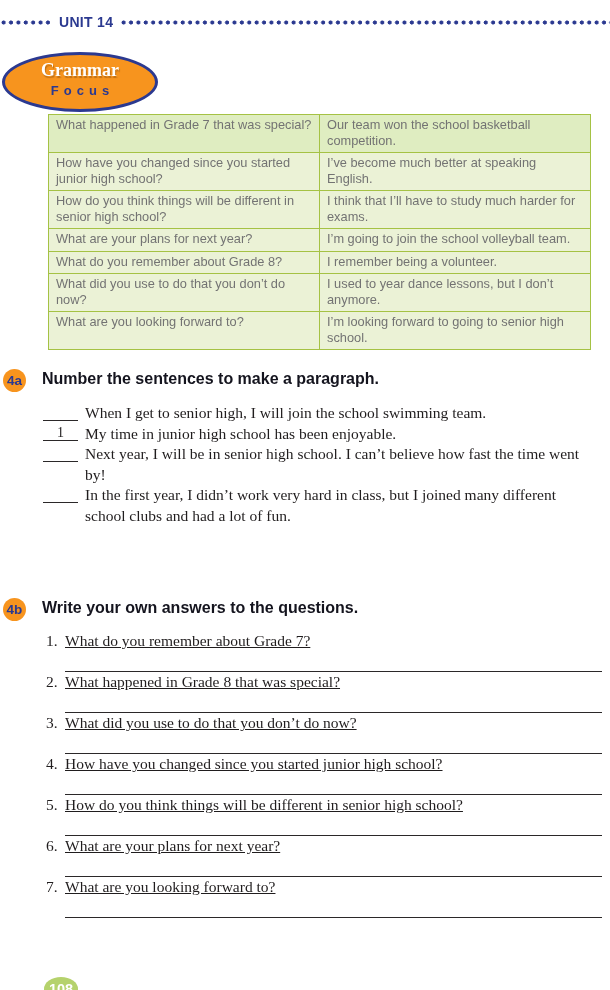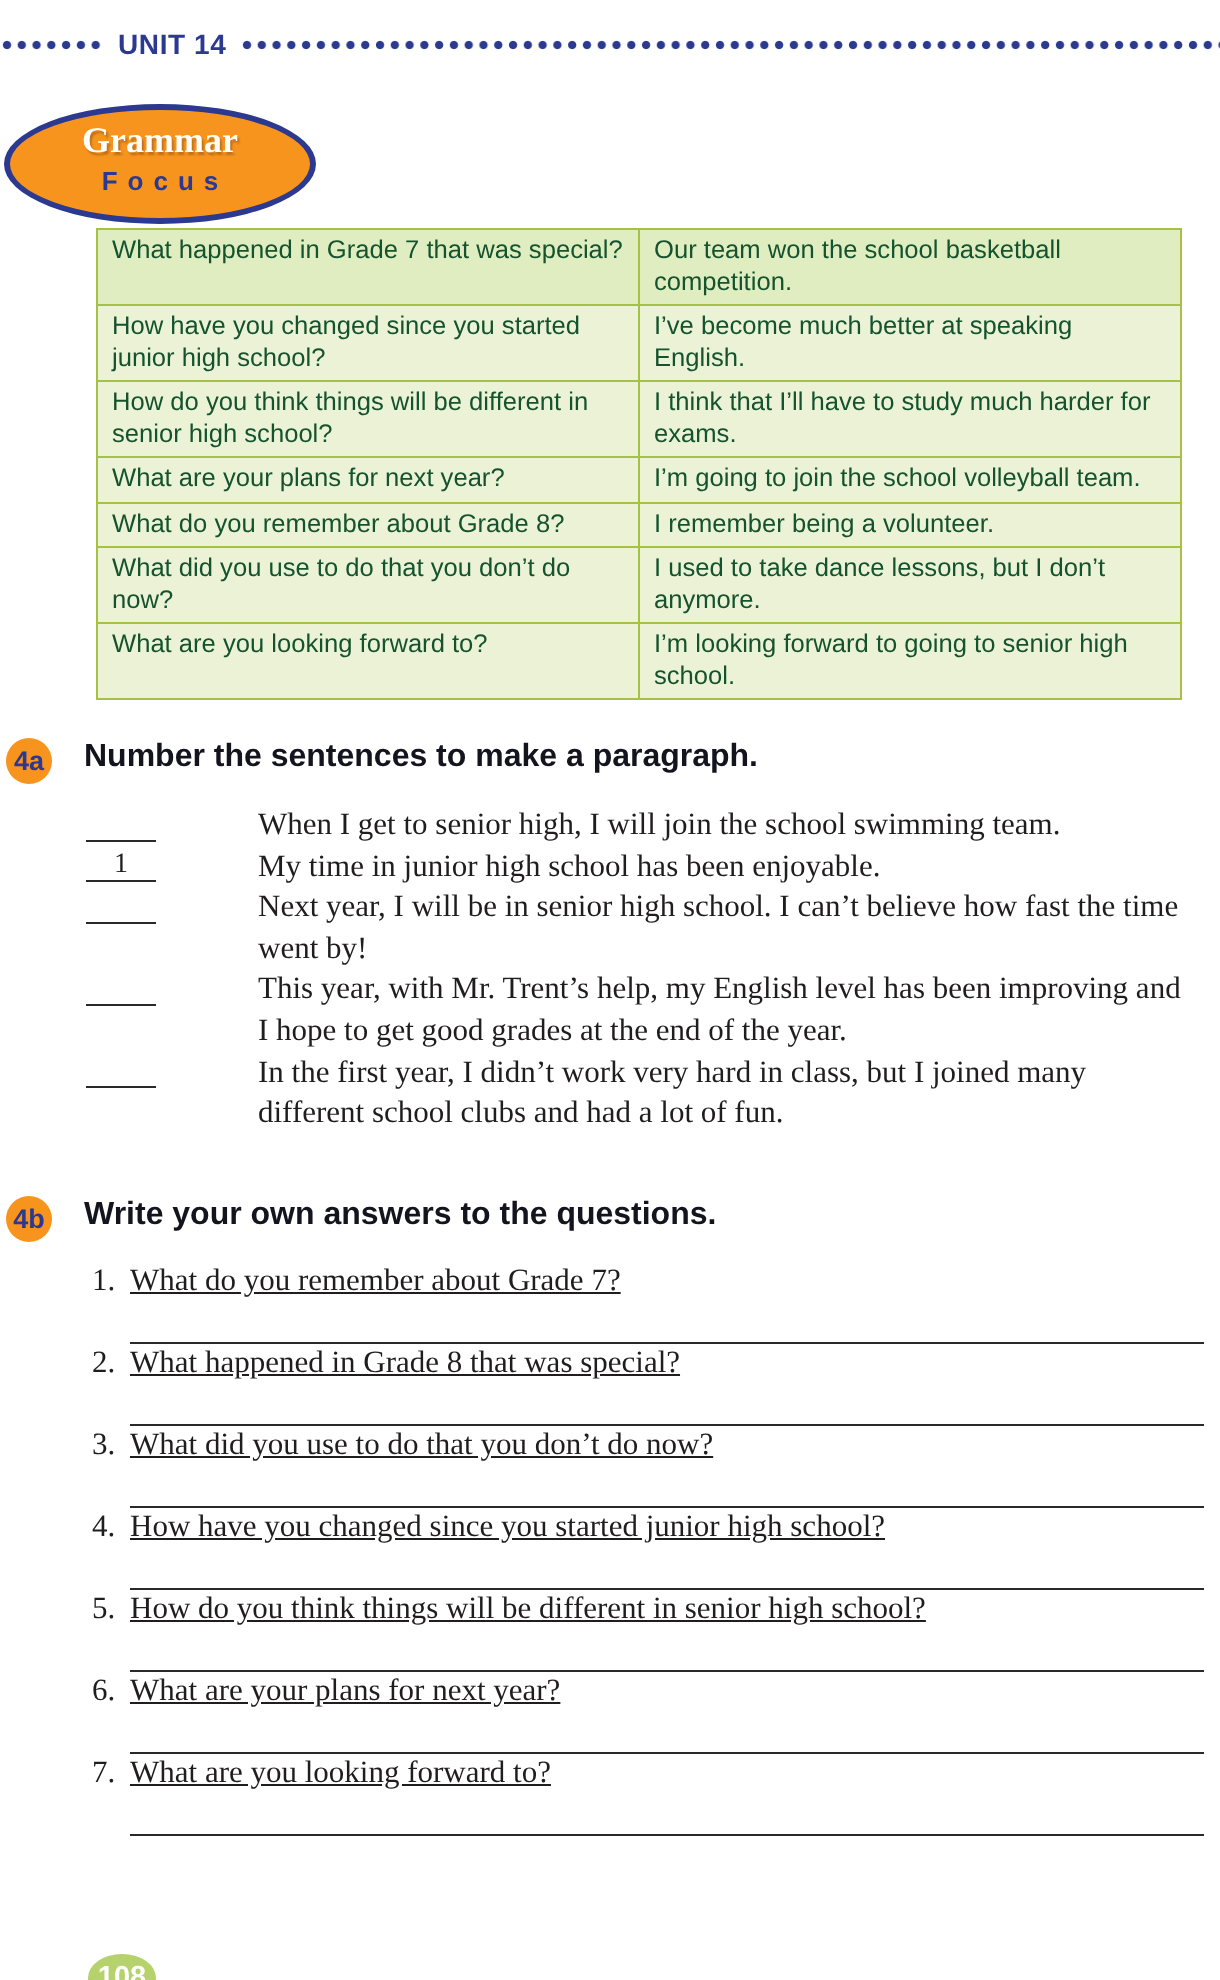"What happened in Grade 7" .grammar-table td { color: #14532d -> #737373 }
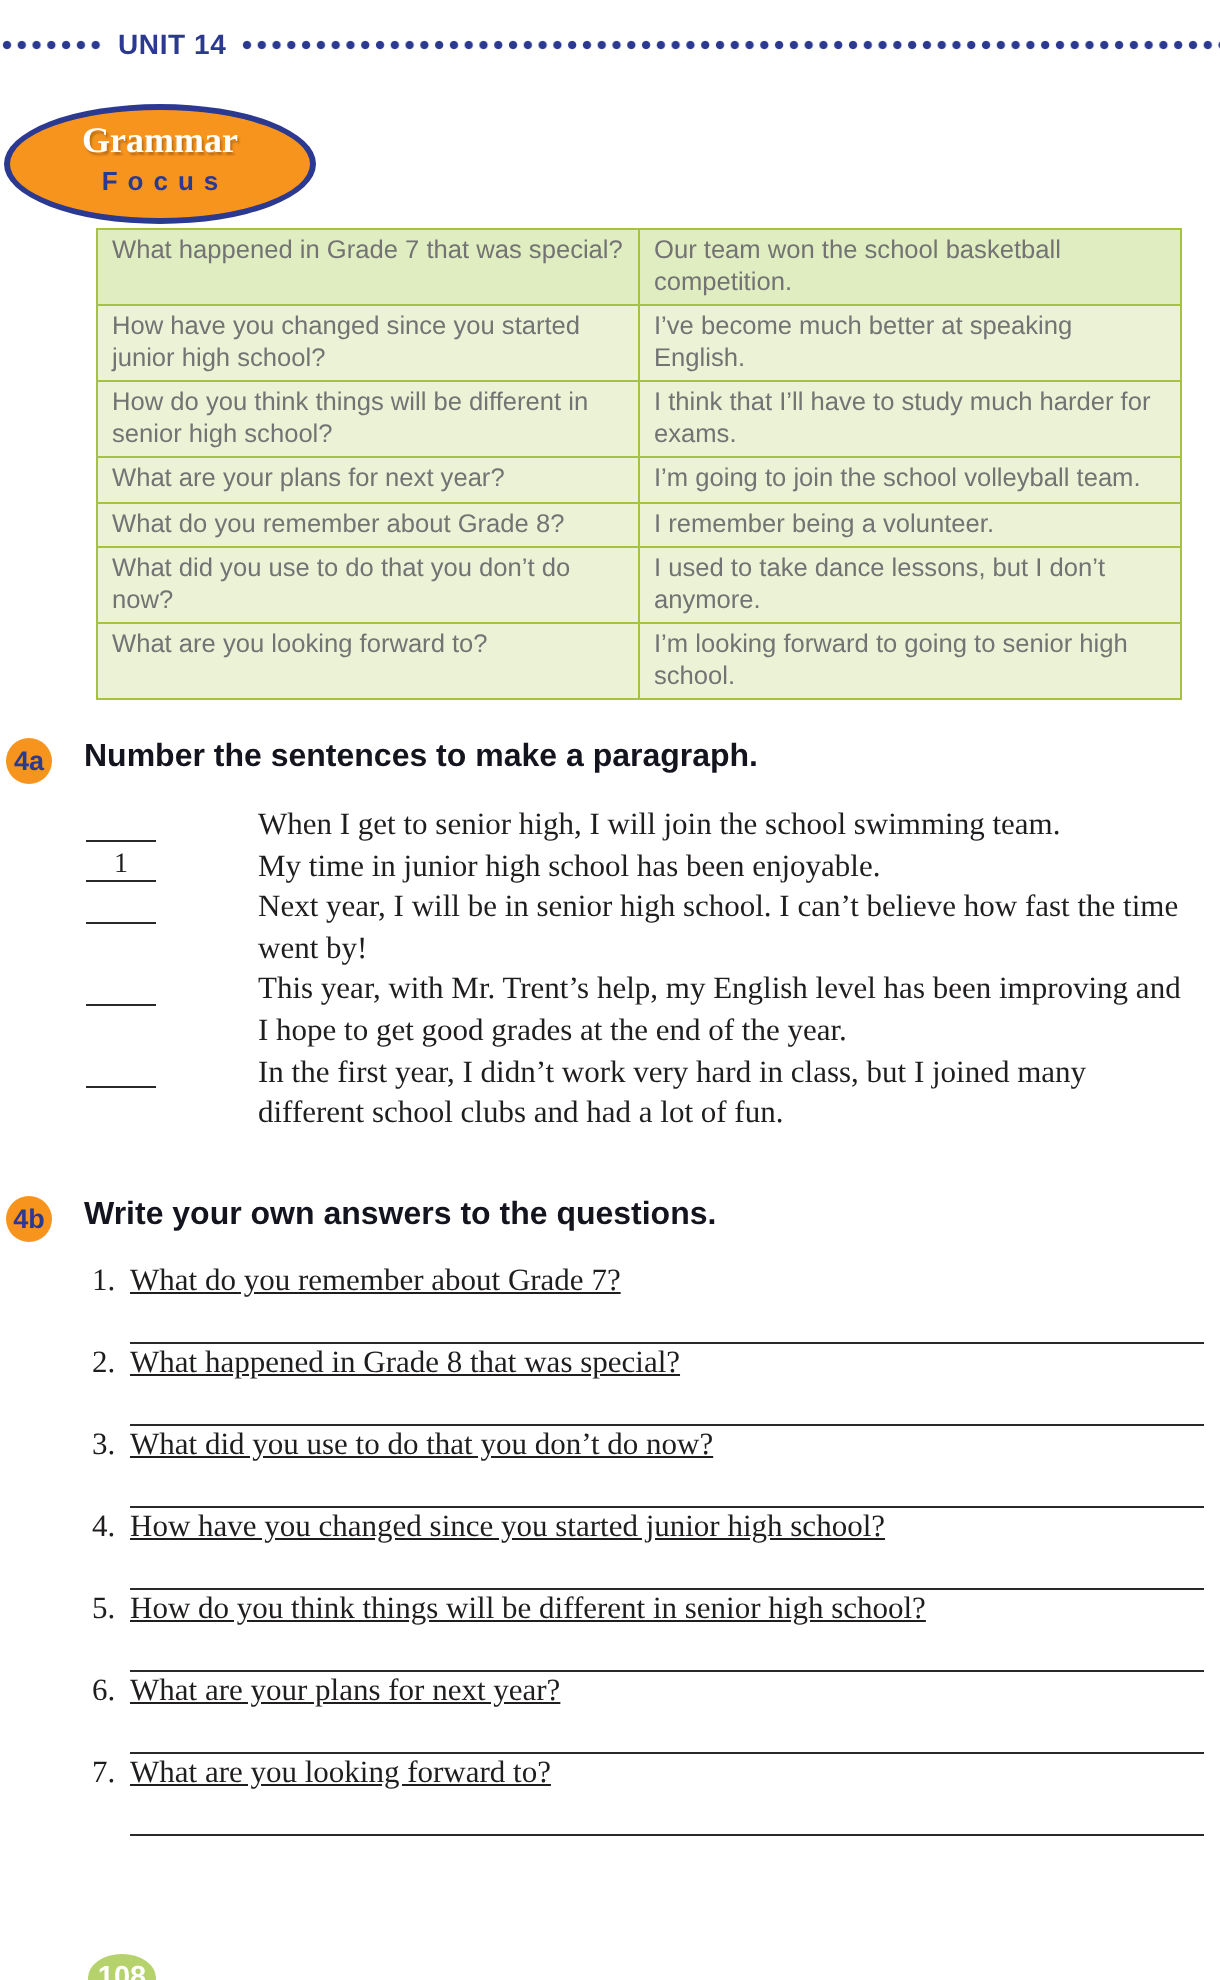"I used to take dance" td.a { text: take -> year }
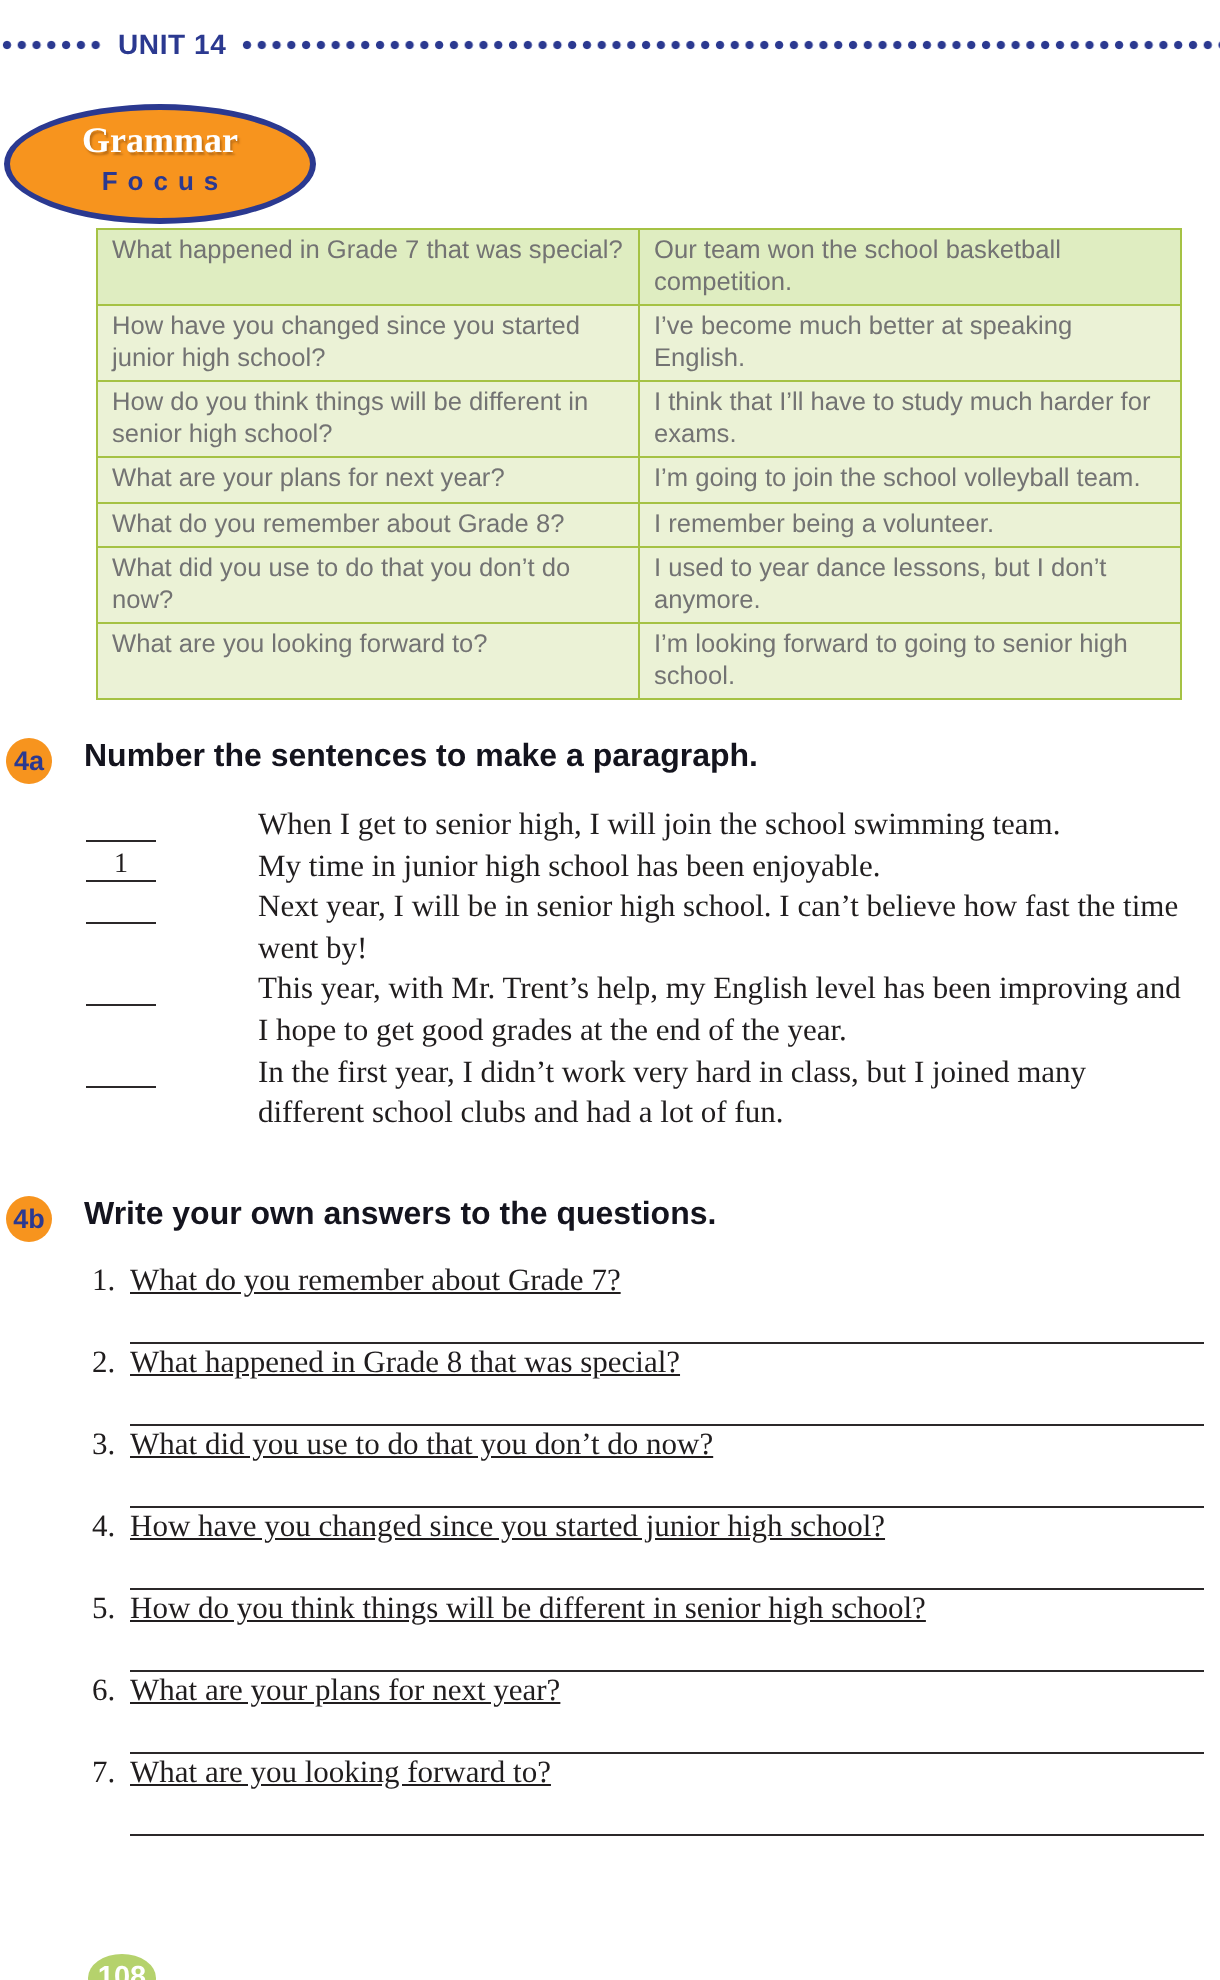"When I get to senior" .item { gap: 44px -> none }
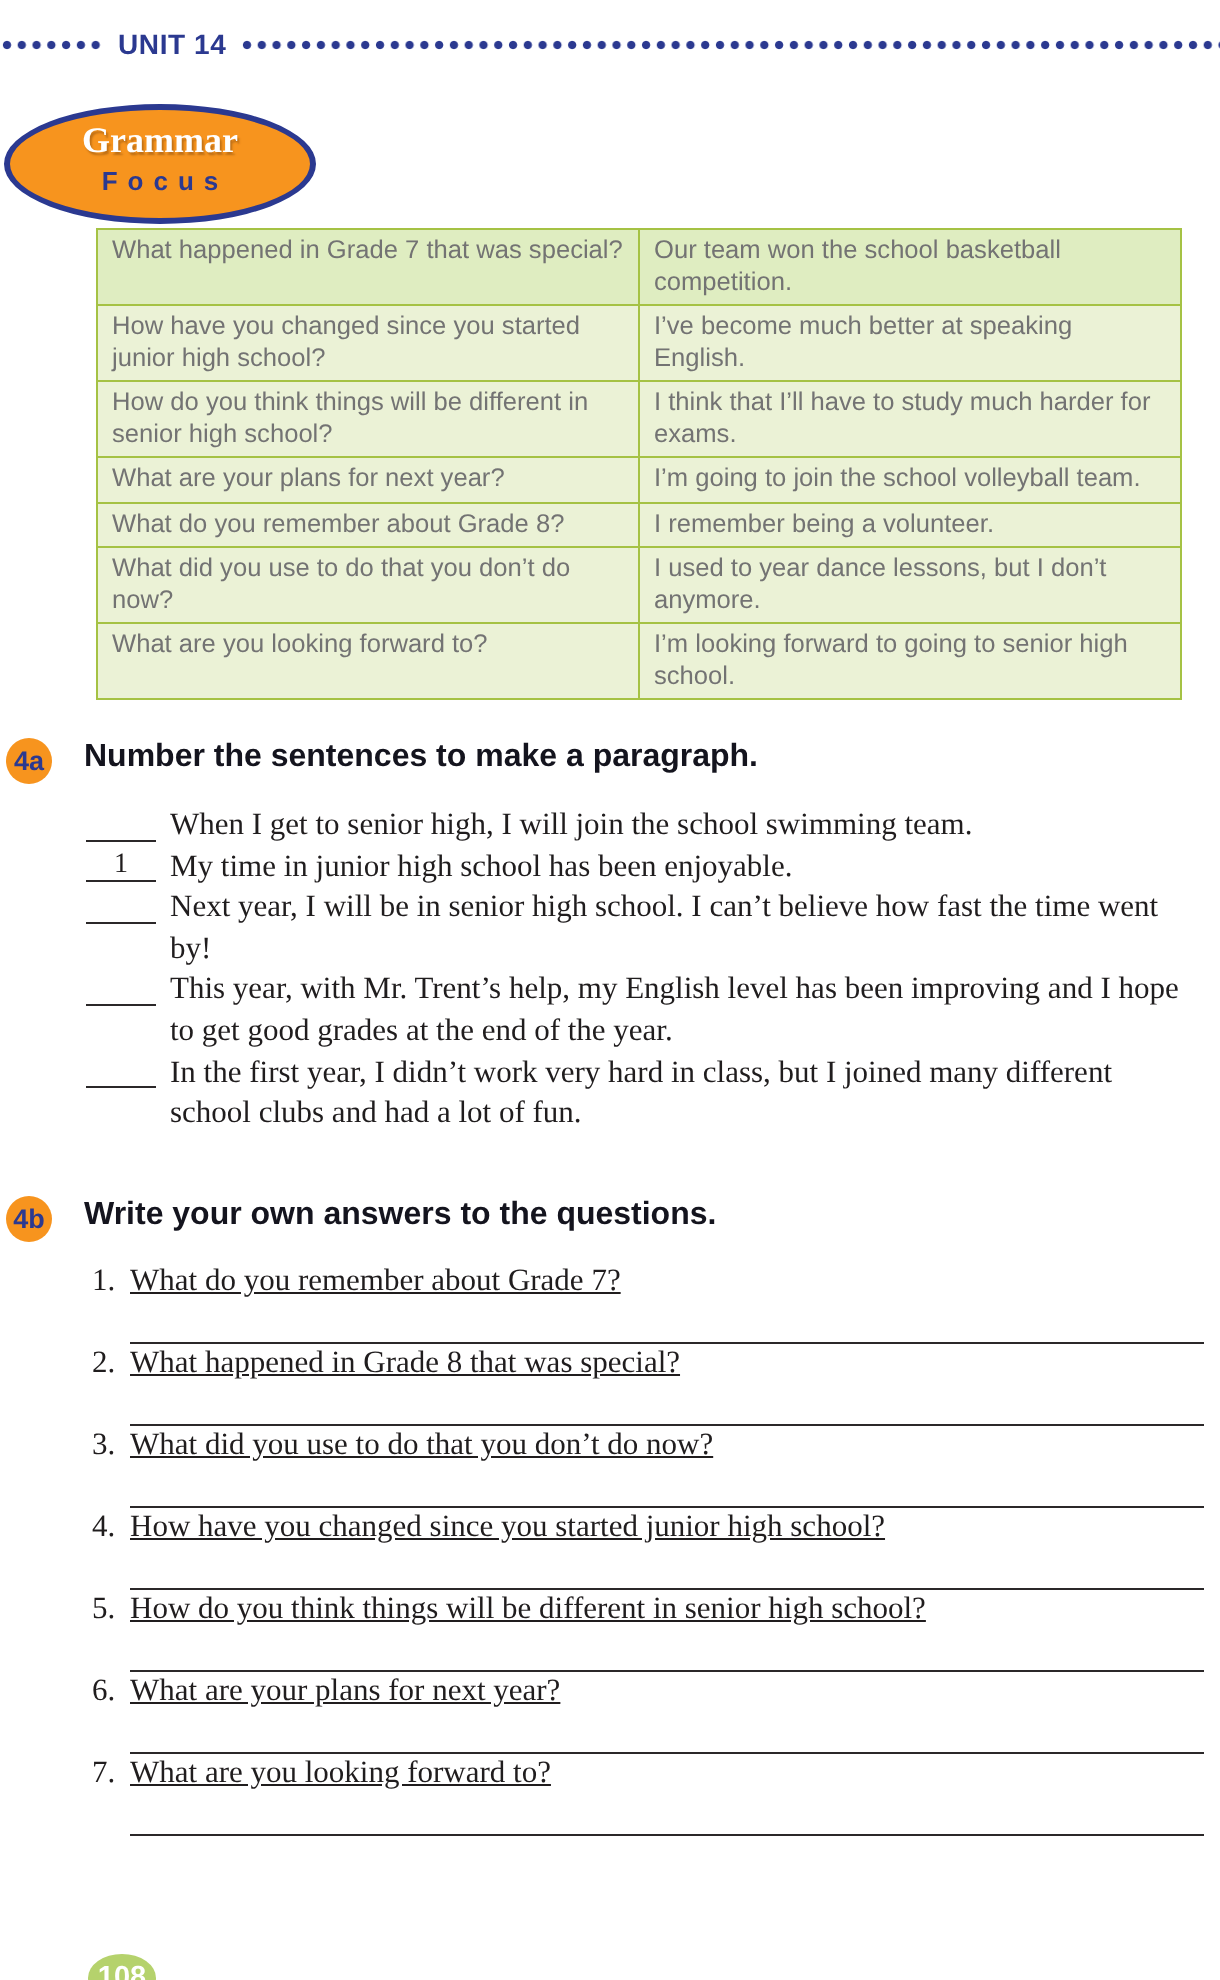"This year, with Mr. Trent’s" div.item { html: <div> <span></span> <span>This year, with Mr. Trent’s help, my English level has been improving and I hope to get good grades at the end of the year.</span> </div> -> none }
